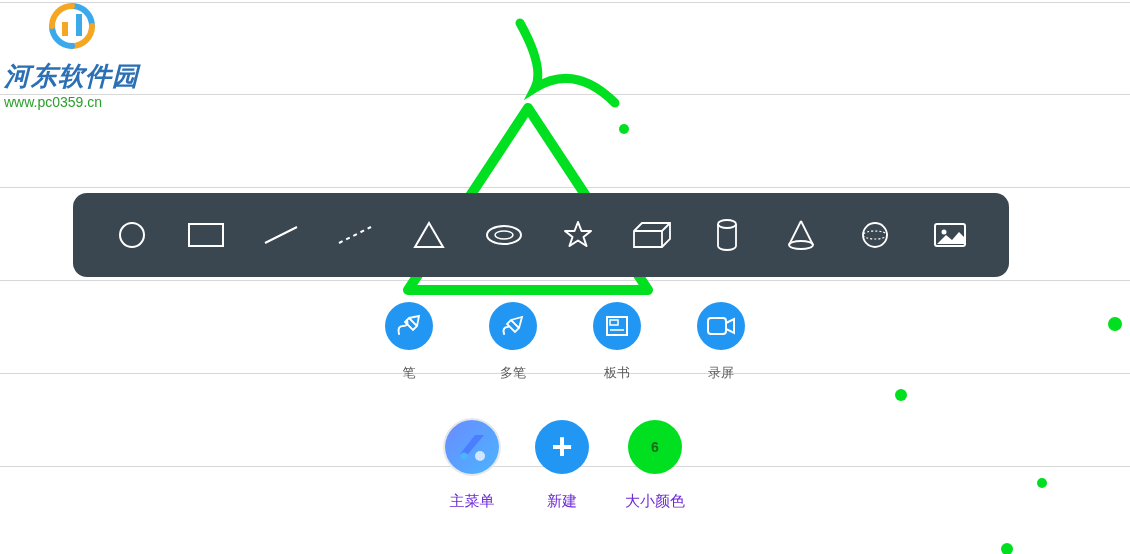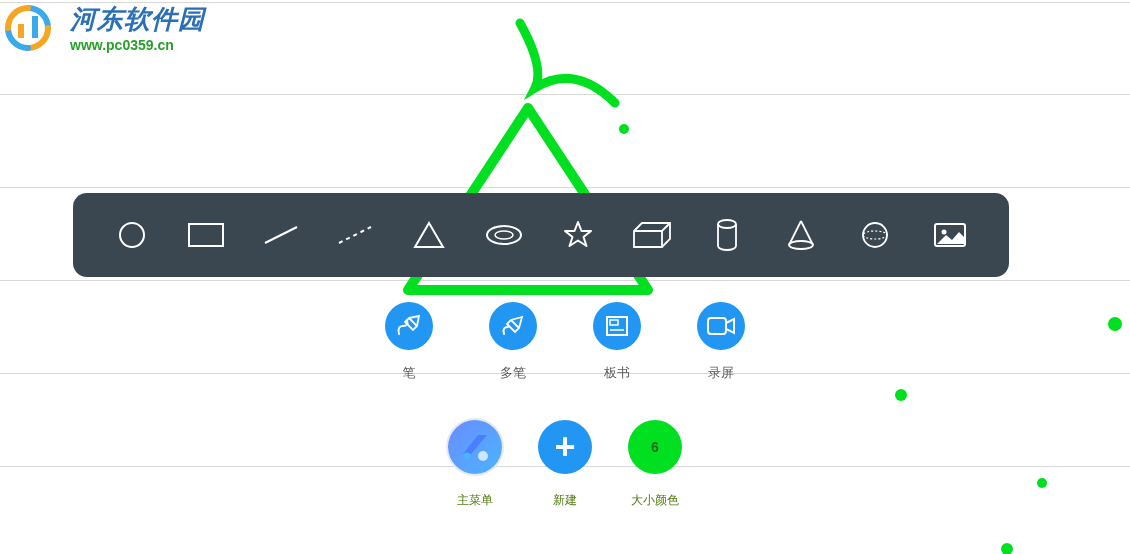"河东软件园" .watermark { flex-direction: none -> column; gap: 18px -> 9px }
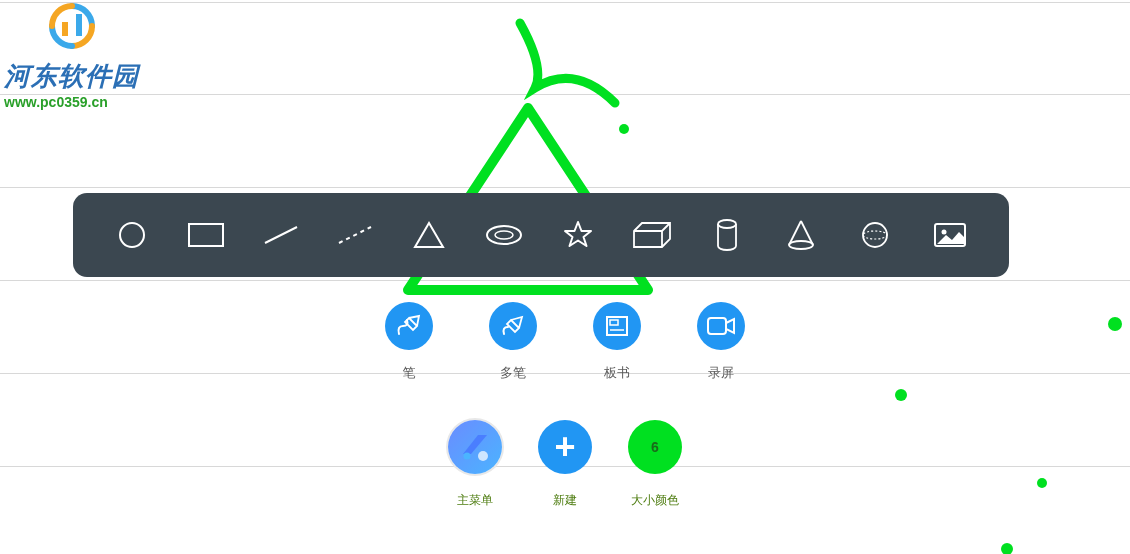"www.pc0359.cn" .wm-url { font-weight: bold -> normal }
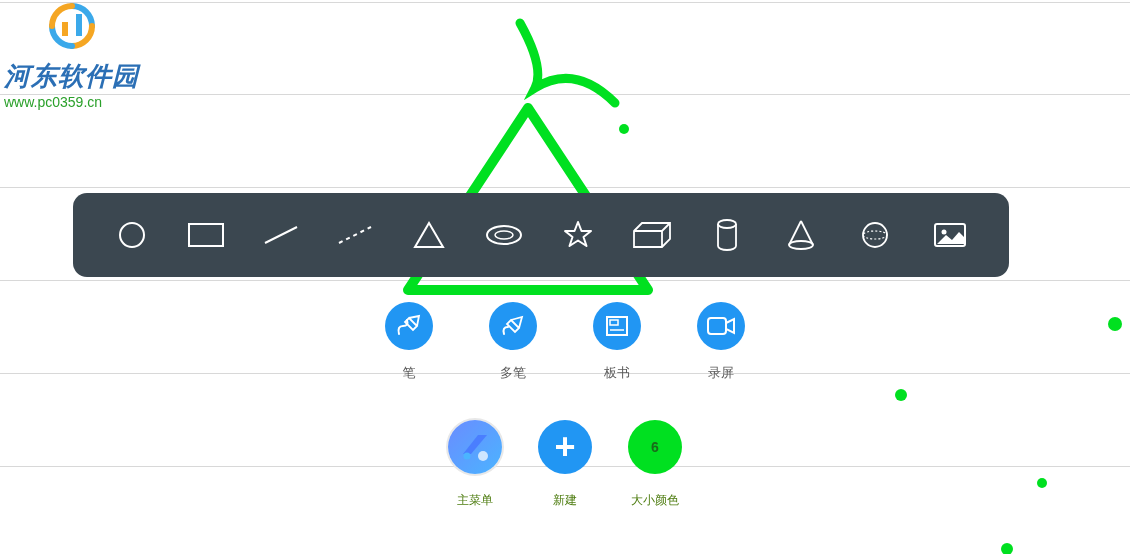"主菜单" .bottom-label { color: #4d7c0f -> #6d28d9; font-size: 12px -> 15px }
